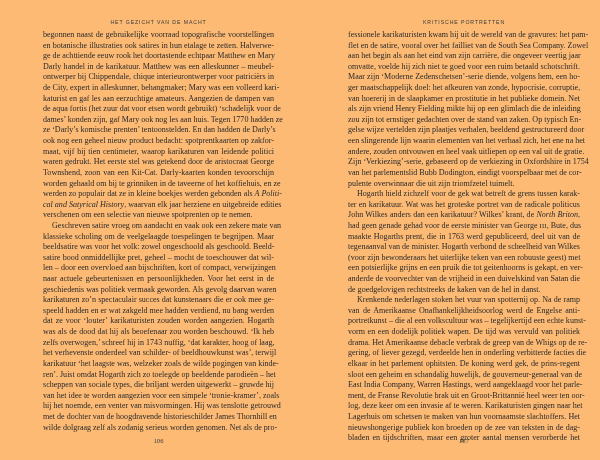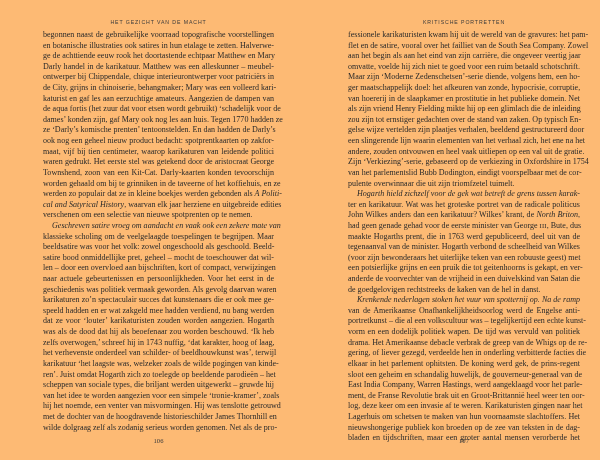"de City, grijns in chinoiserie," span.line { text: grijns in chinoiserie -> expert in alleskunner }
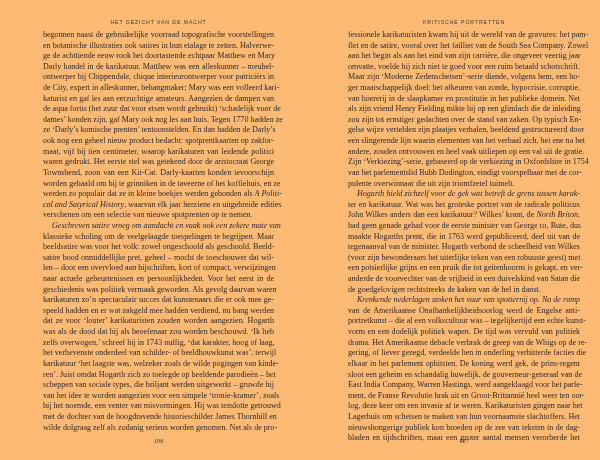"Hogarth hield zichzelf voor de" .line.indent { font-style: italic -> none }
